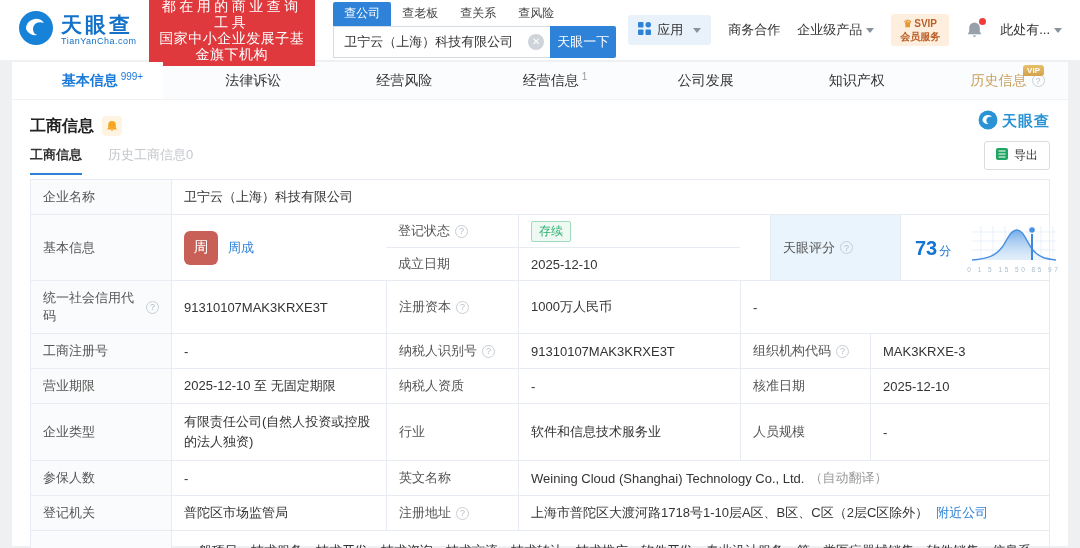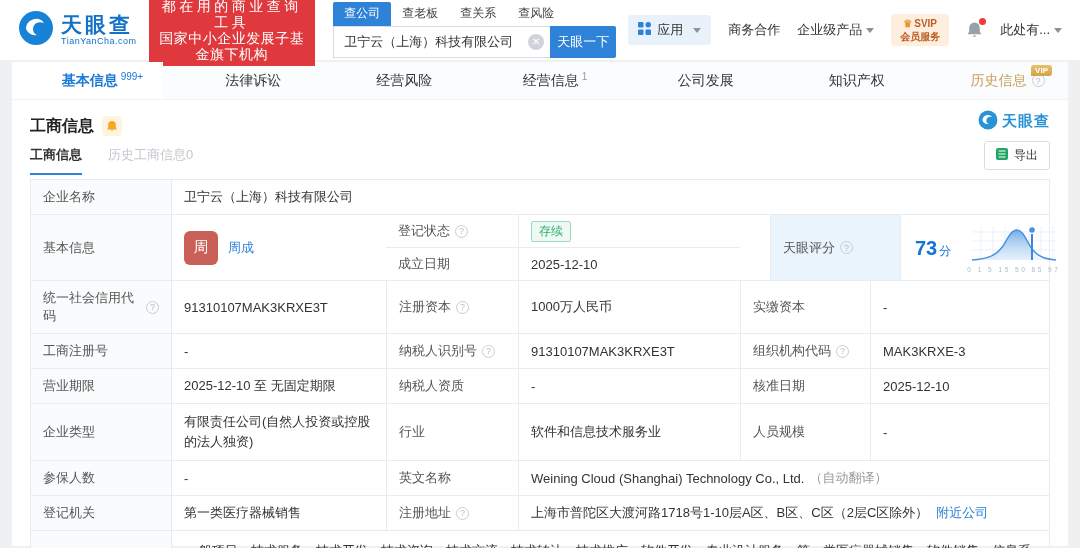"VIP" .vip-chip { right: 16px -> 24px }
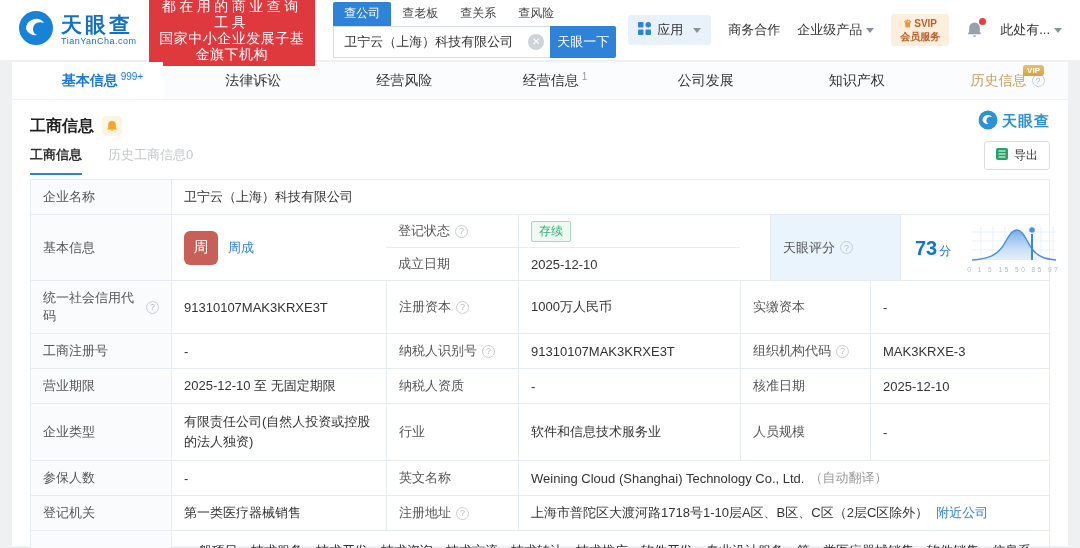"实缴资本" div.cell { html: <div>实缴资本</div> -> none }
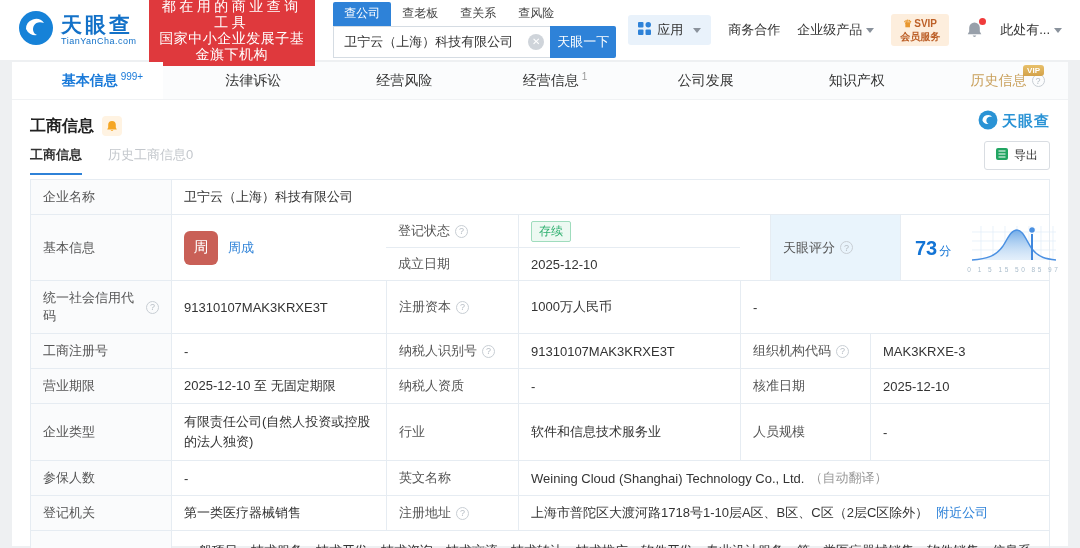"第一类医疗器械销售" div.cell { text: 第一类医疗器械销售 -> 普陀区市场监管局 }
